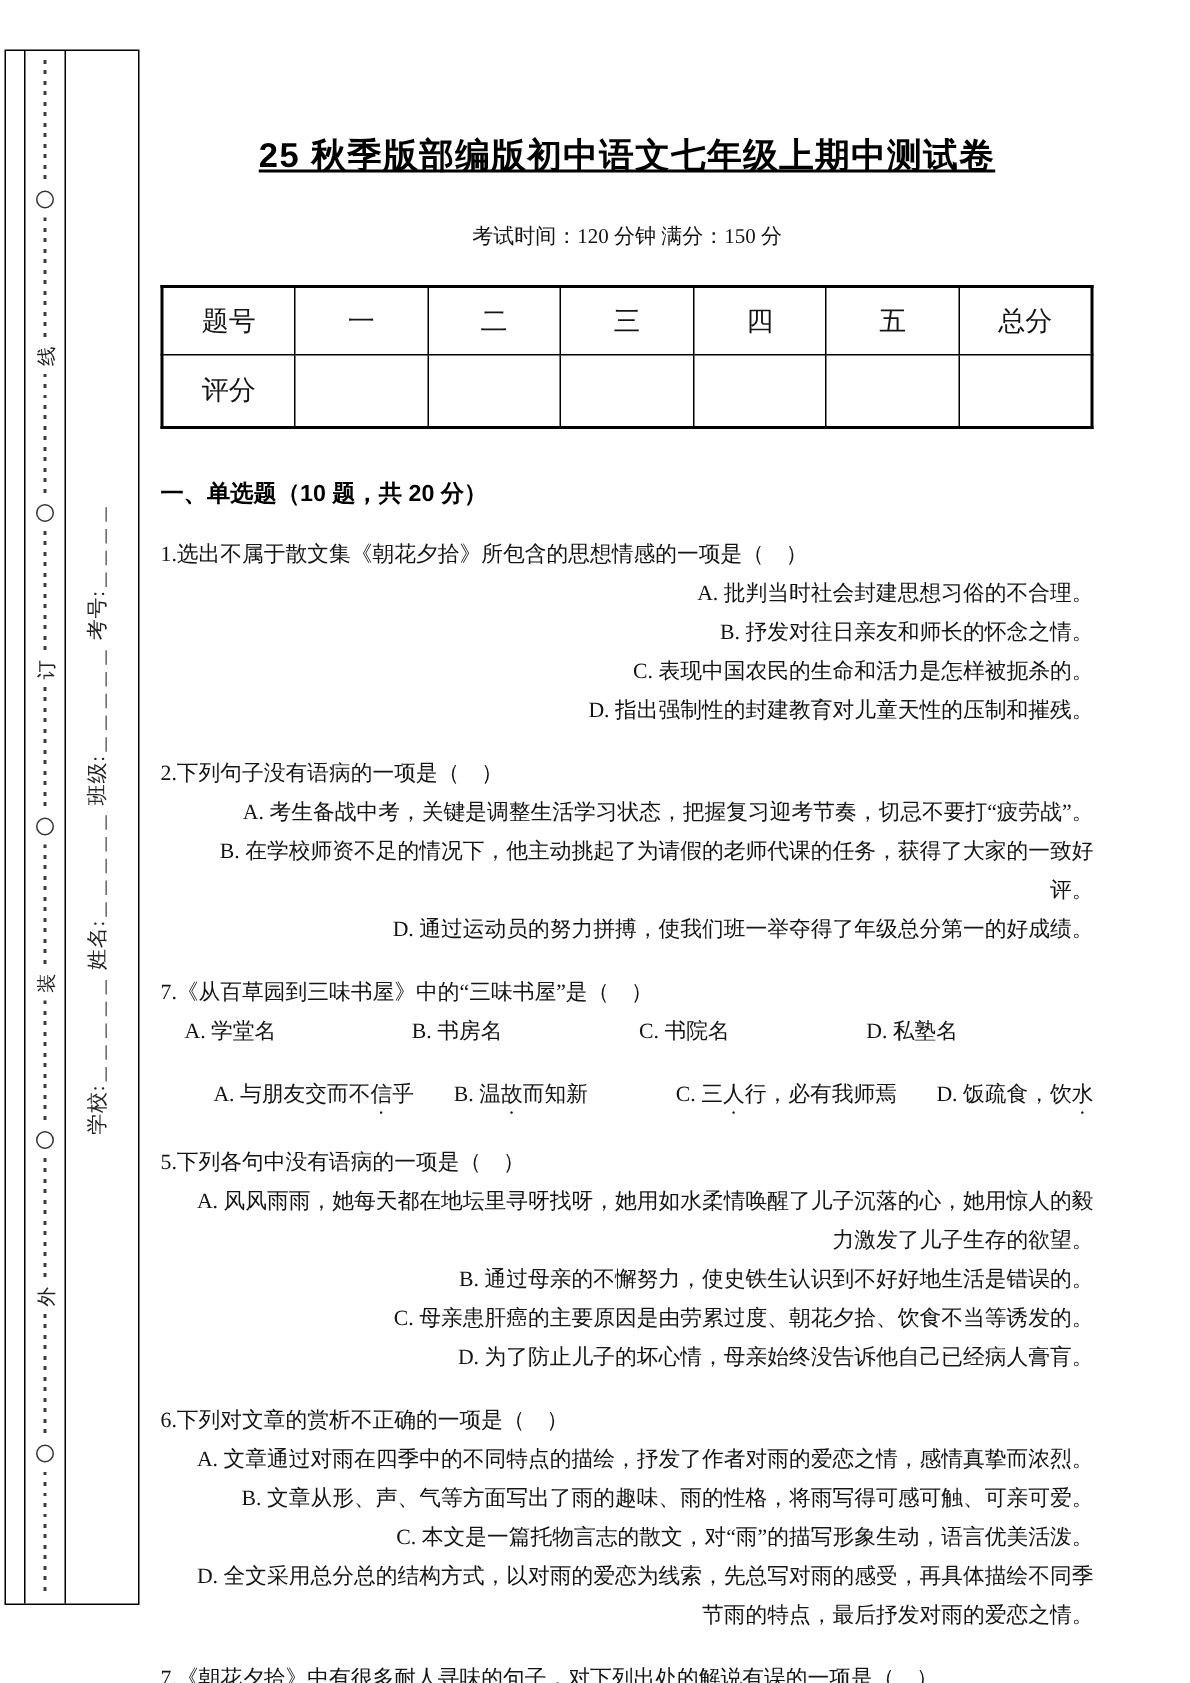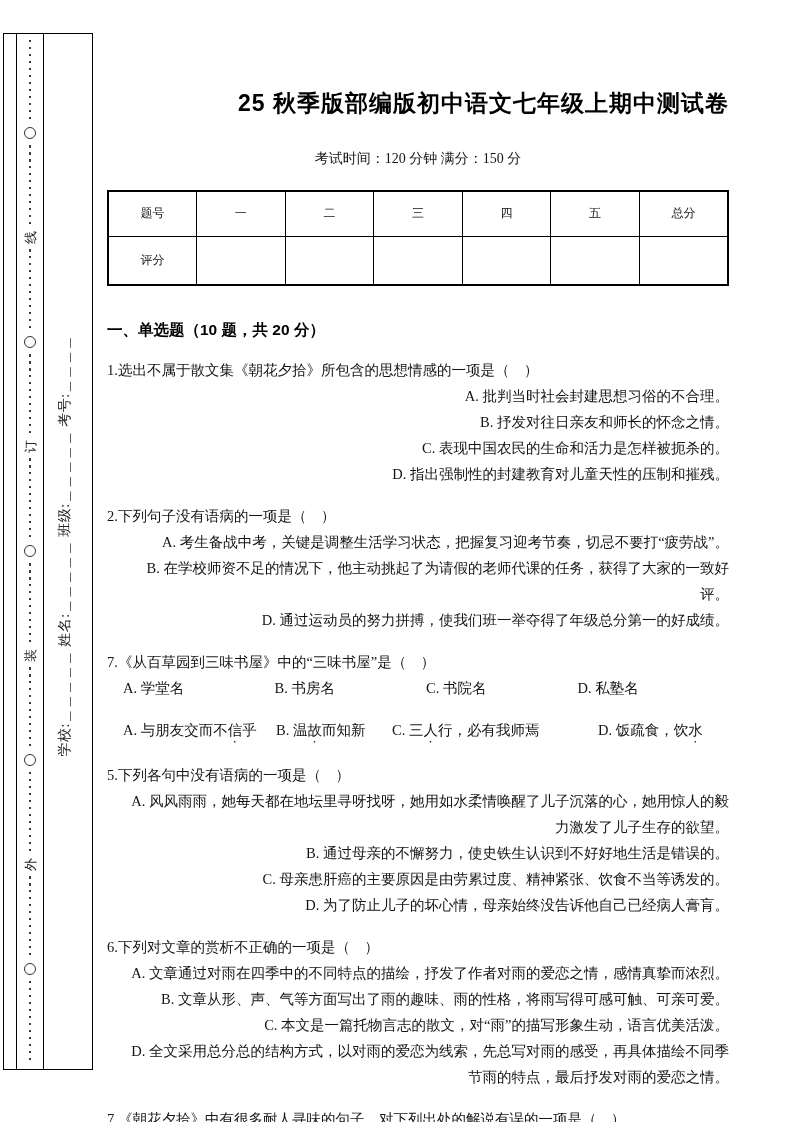"25 秋季版部编版初中语文七年级上期中测试卷" .title { text-align: right -> center; text-decoration: none -> underline }
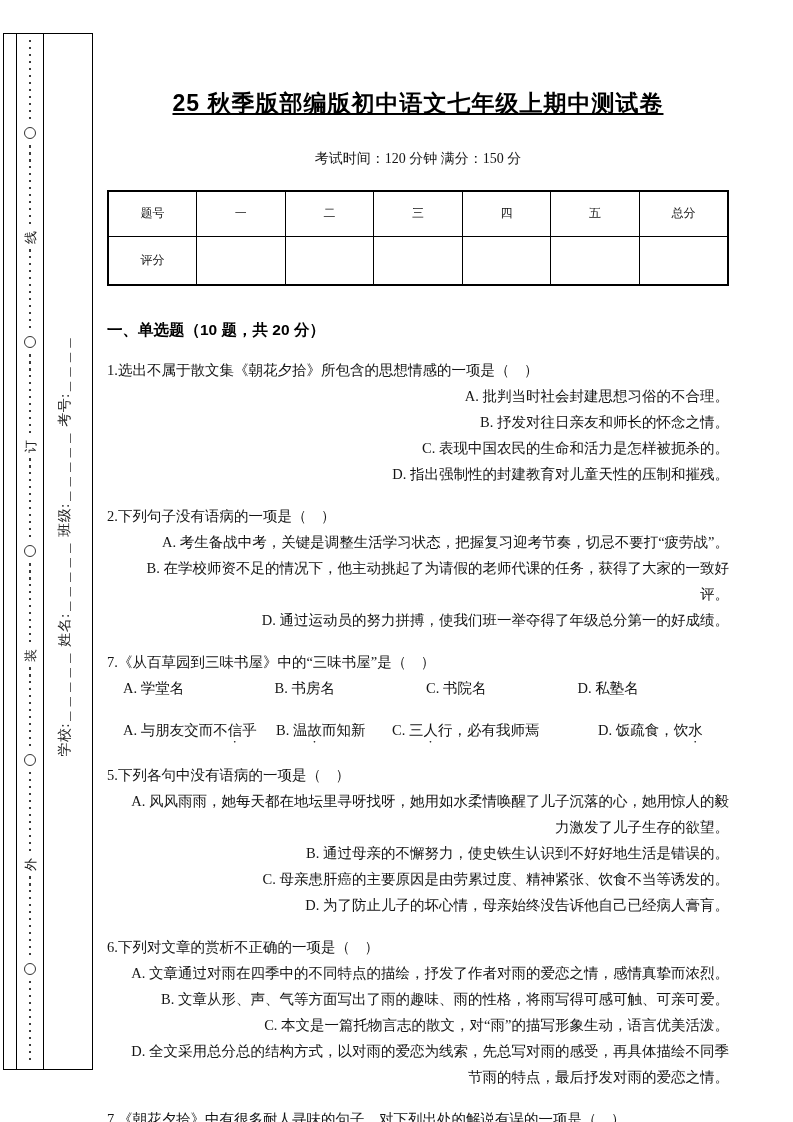"题号" table.score td { font-size: 12px -> 18px }
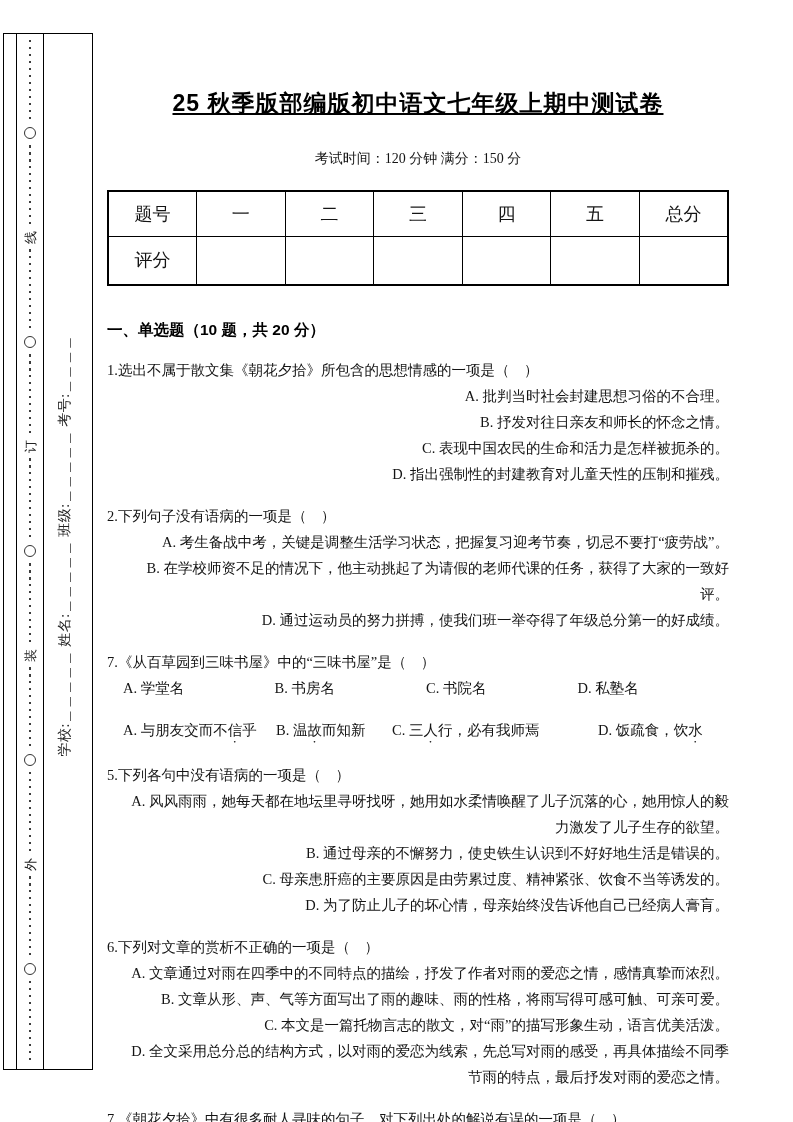"A. 与朋友交而不信乎" .opt-row-q4 { text-align: none -> right }
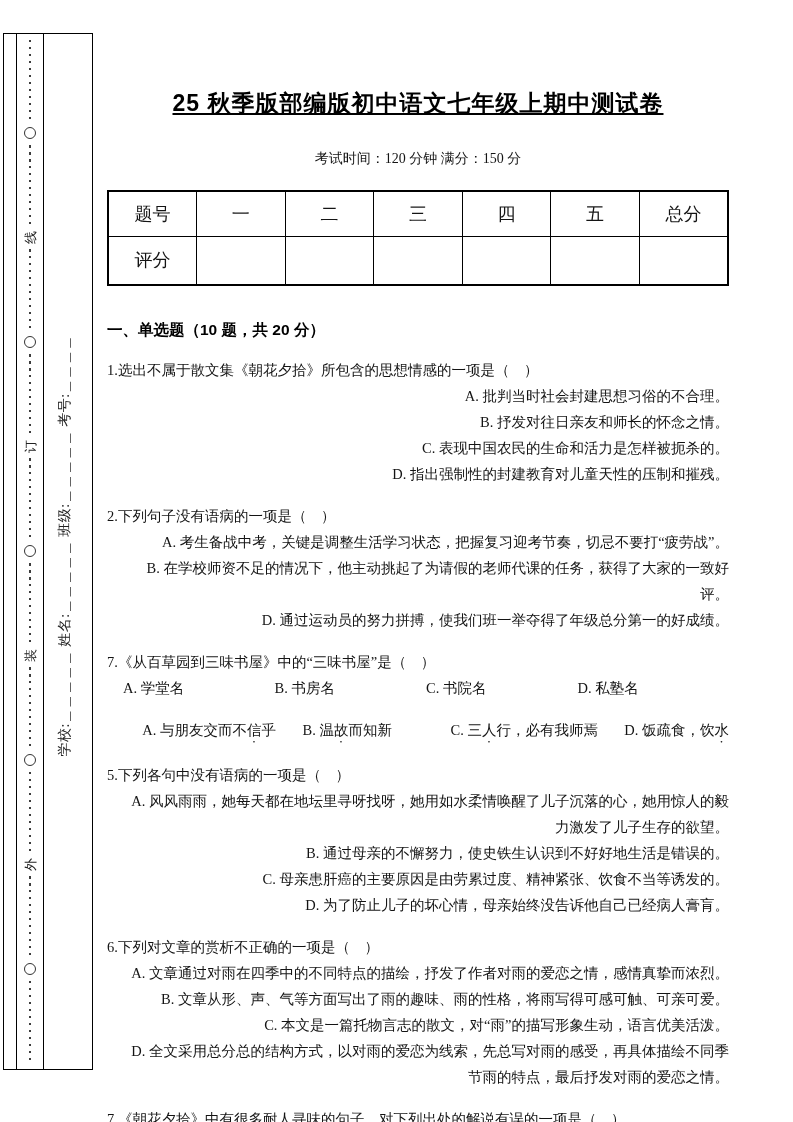"C. 母亲患肝癌的主要原因是由劳累过度、精神紧张、饮食不当等诱发的。" div.opt { text: 精神紧张 -> 朝花夕拾 }
